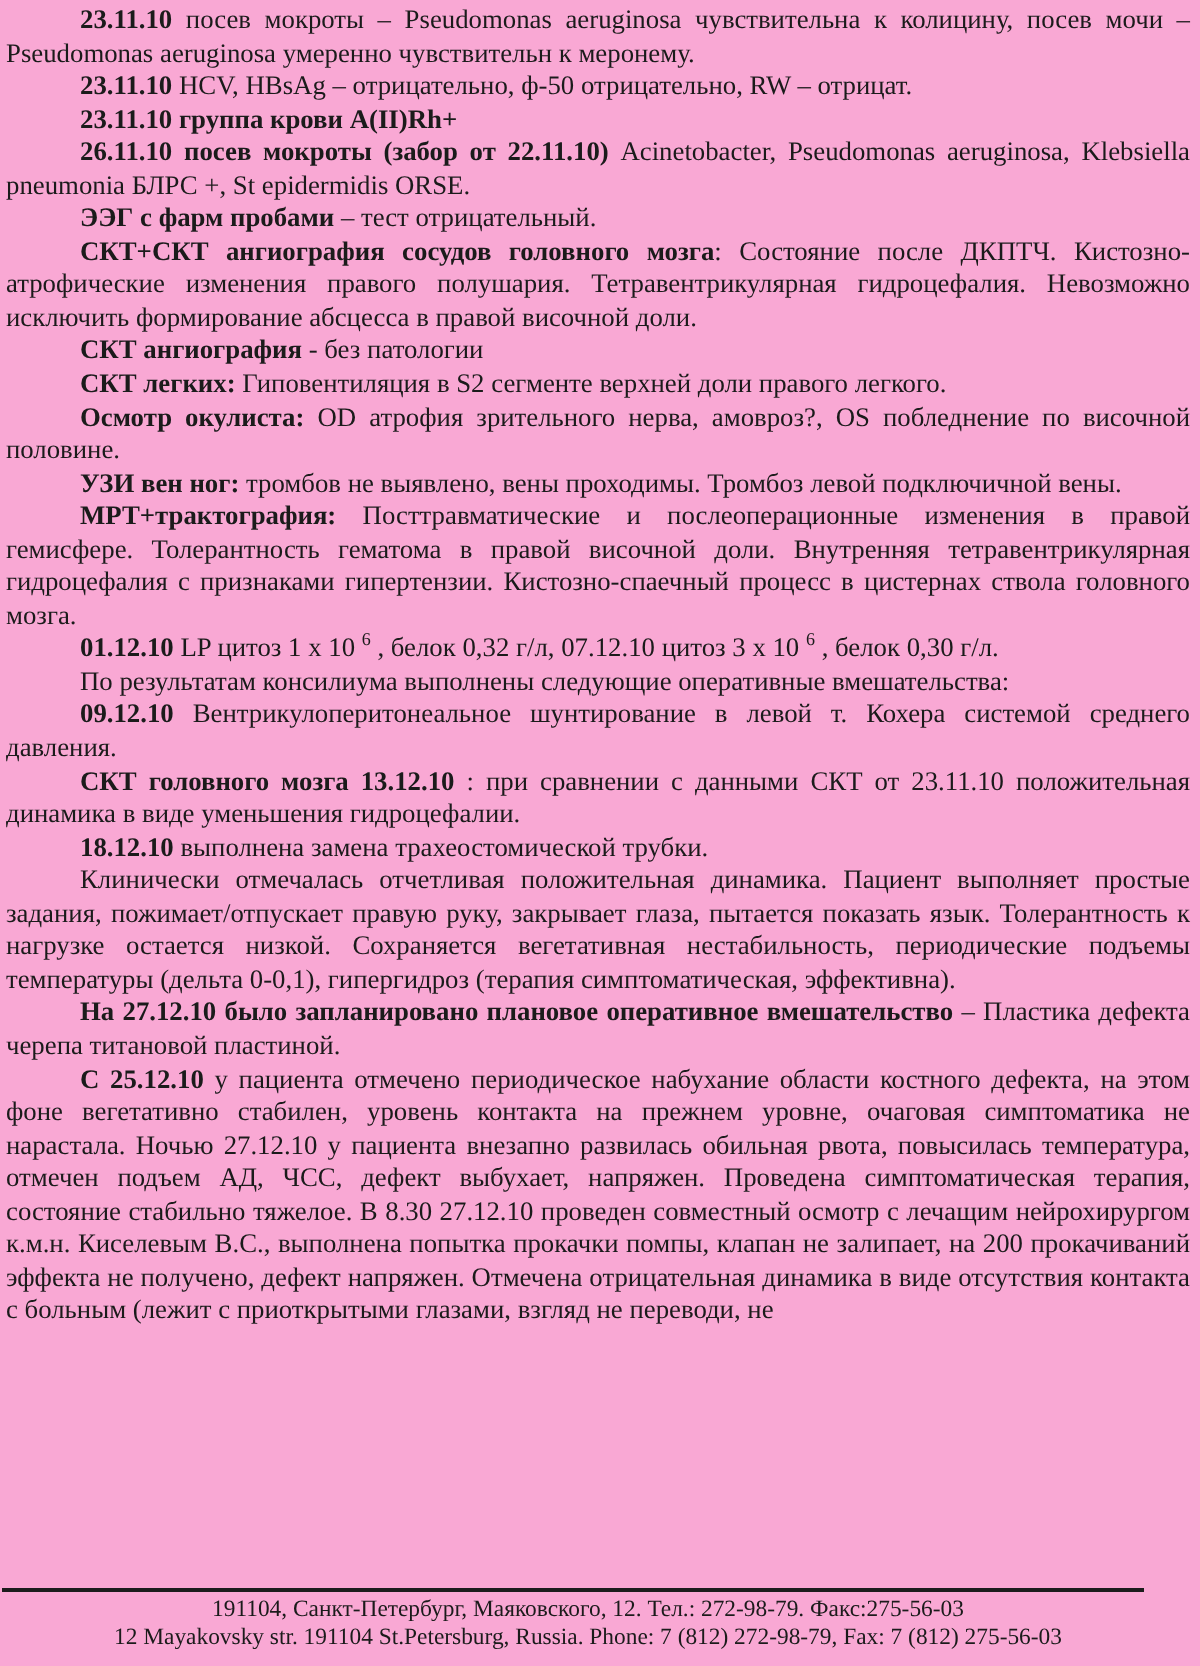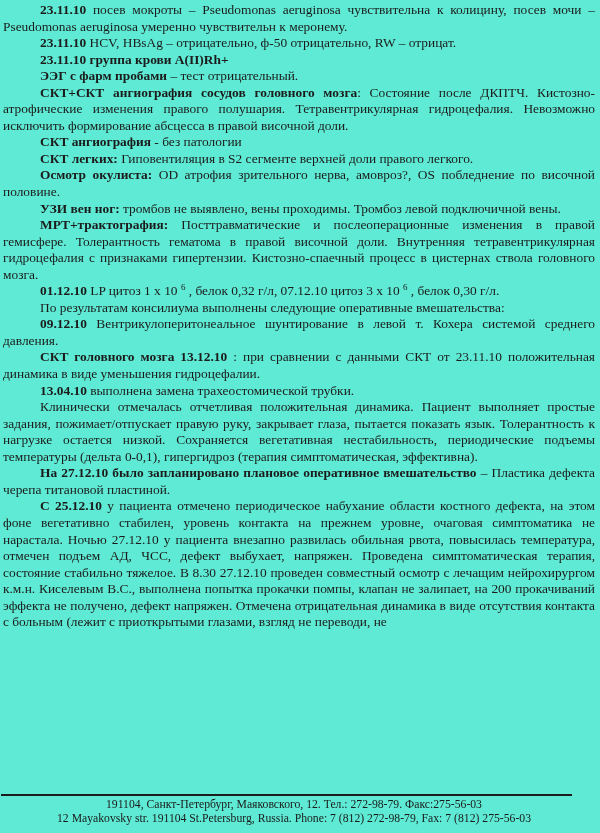"23.11.10 посев мокроты – Pseudomonas" .page { background: #5eead4 -> #f9a8d4 }
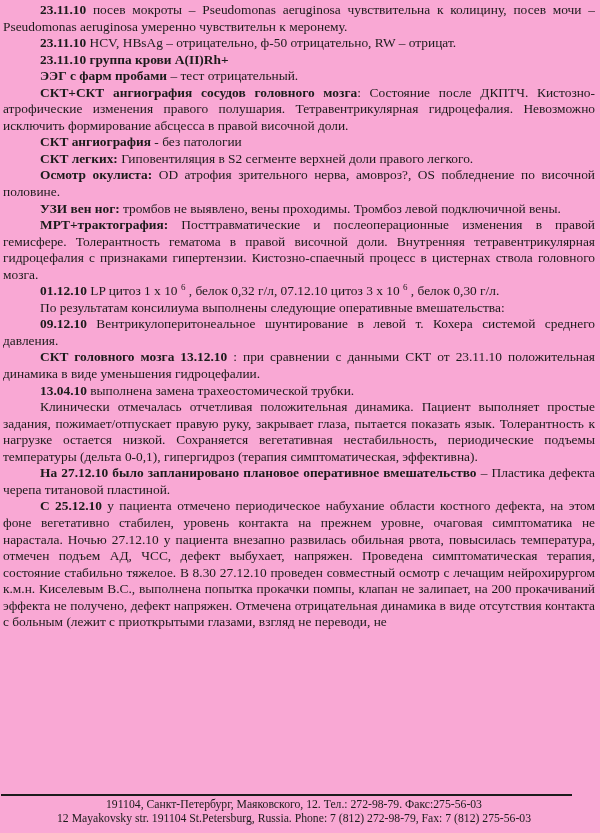"26.11.10 посев мокроты (забор от" p.para { html: none -> <p><span>26.11.10 посев мокроты (забор от 22.11.10)</span><span> Acinetobacter, Pseudomonas aeruginosa, Klebsiella pneumonia БЛРС +, St epidermidis ORSE.</span></p> }
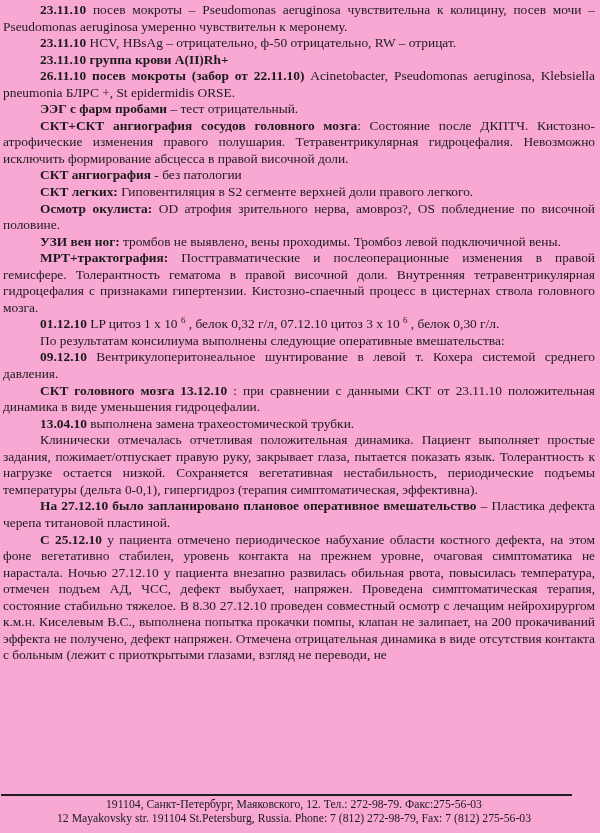"13.04.10" span.b { text: 13.04.10 -> 18.12.10 }
